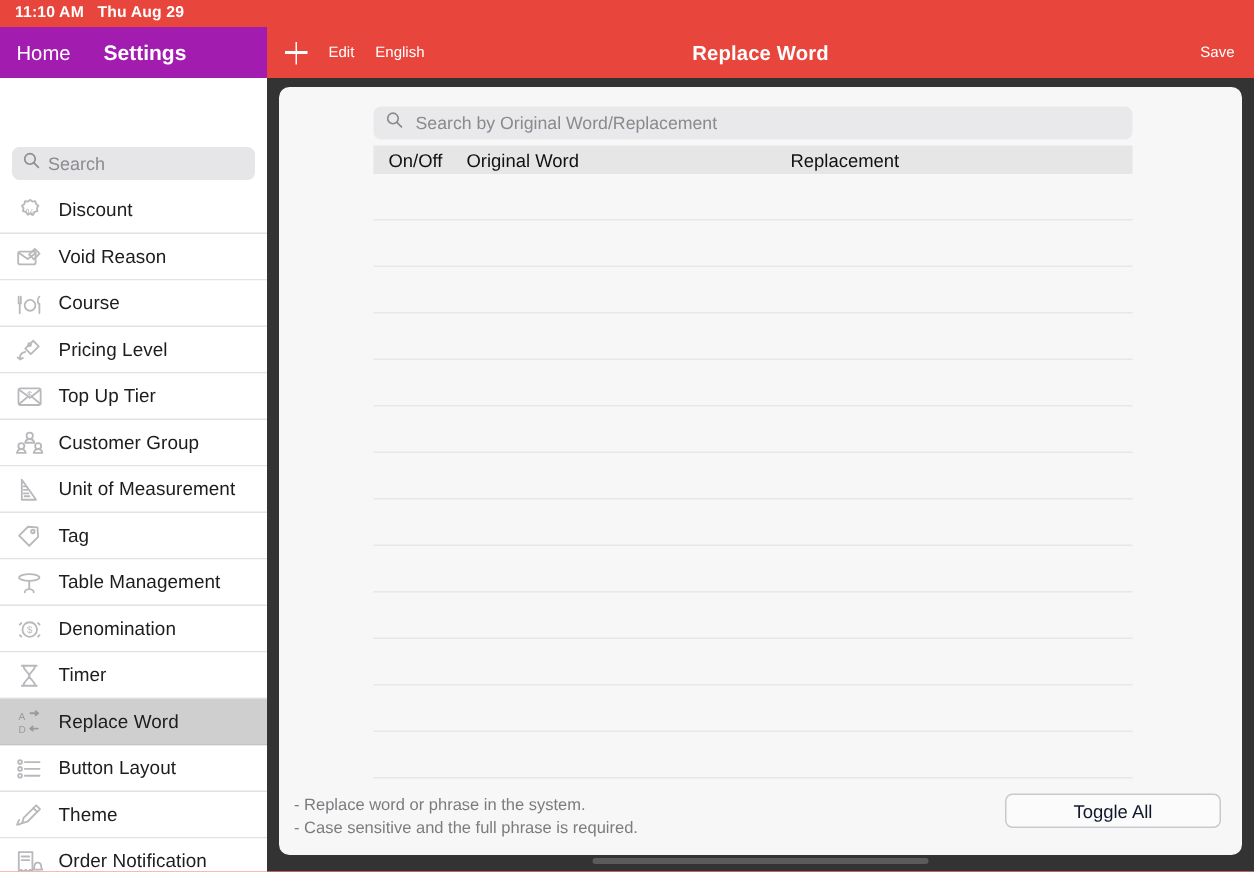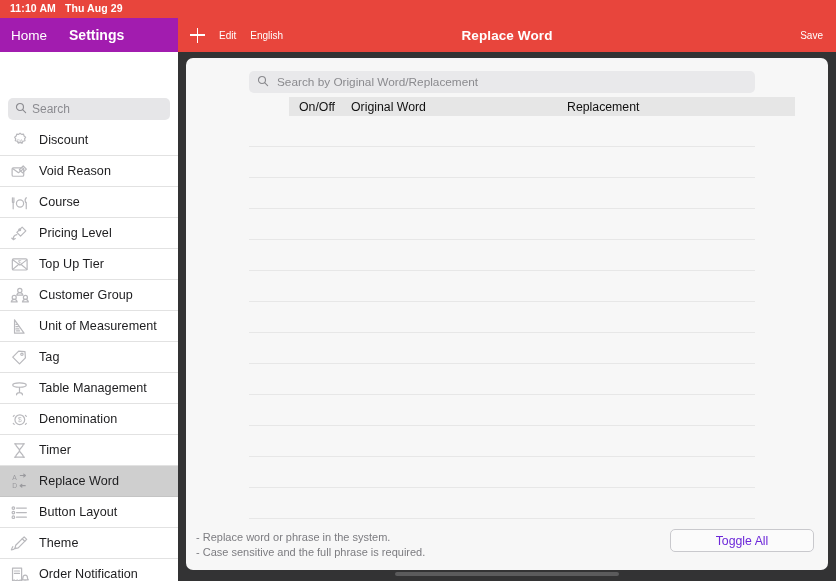"On/Off" .thead { margin-left: 40px -> none }
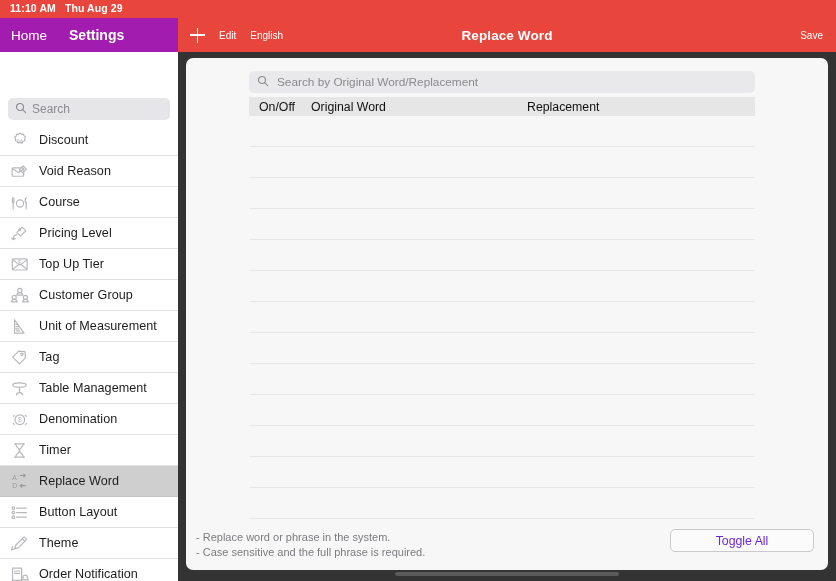"Toggle All" .toggle-all { color: #6d28d9 -> #0f172a }
